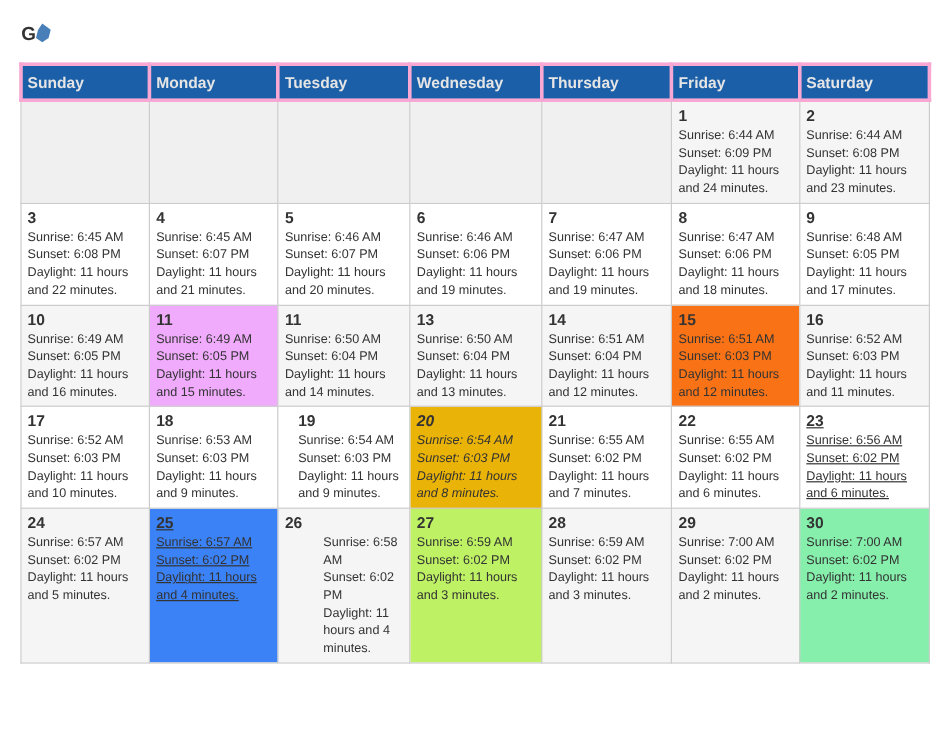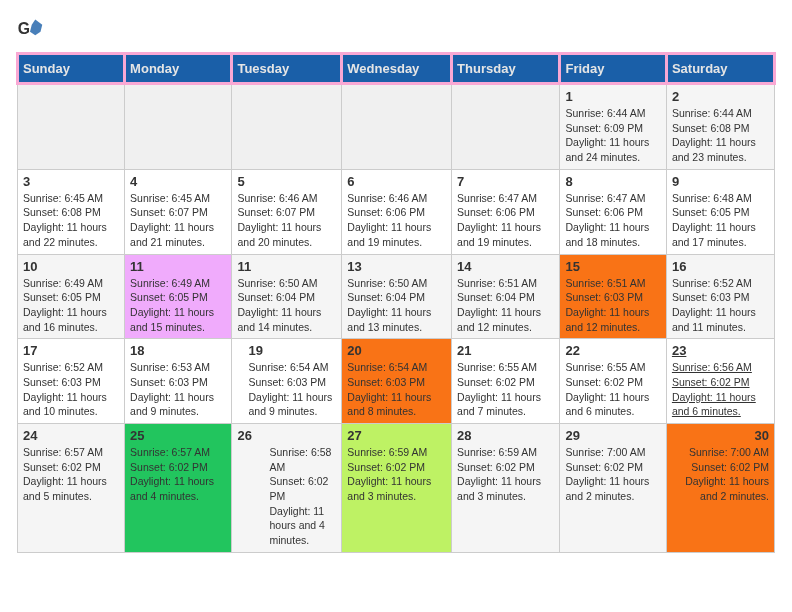"20" td { background: #f97316 -> #eab308; font-style: none -> italic }
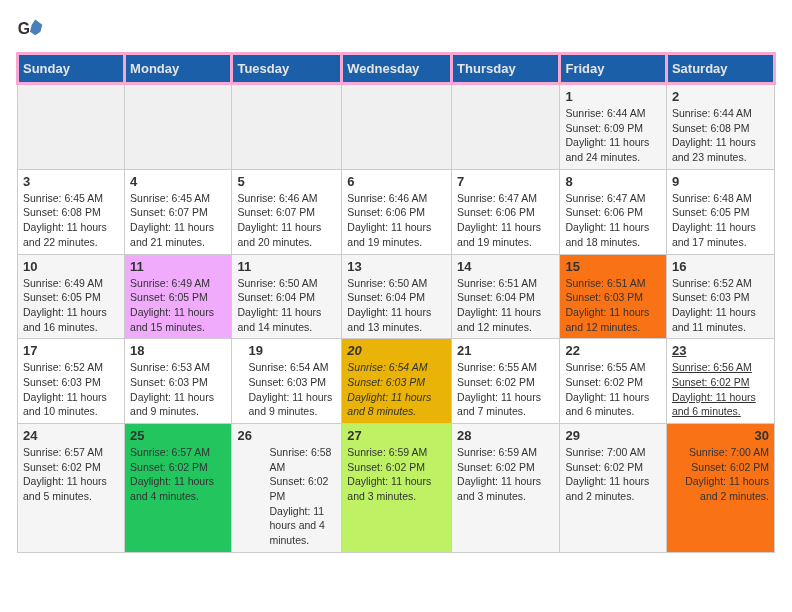"25" td { background: #22c55e -> #3b82f6; text-decoration: none -> underline }
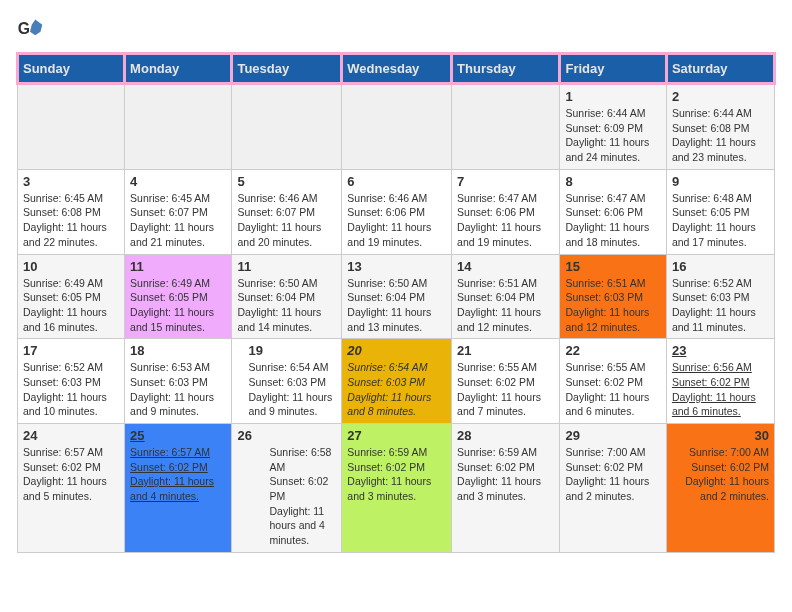"30" td { background: #f97316 -> #86efac; text-align: right -> none }
